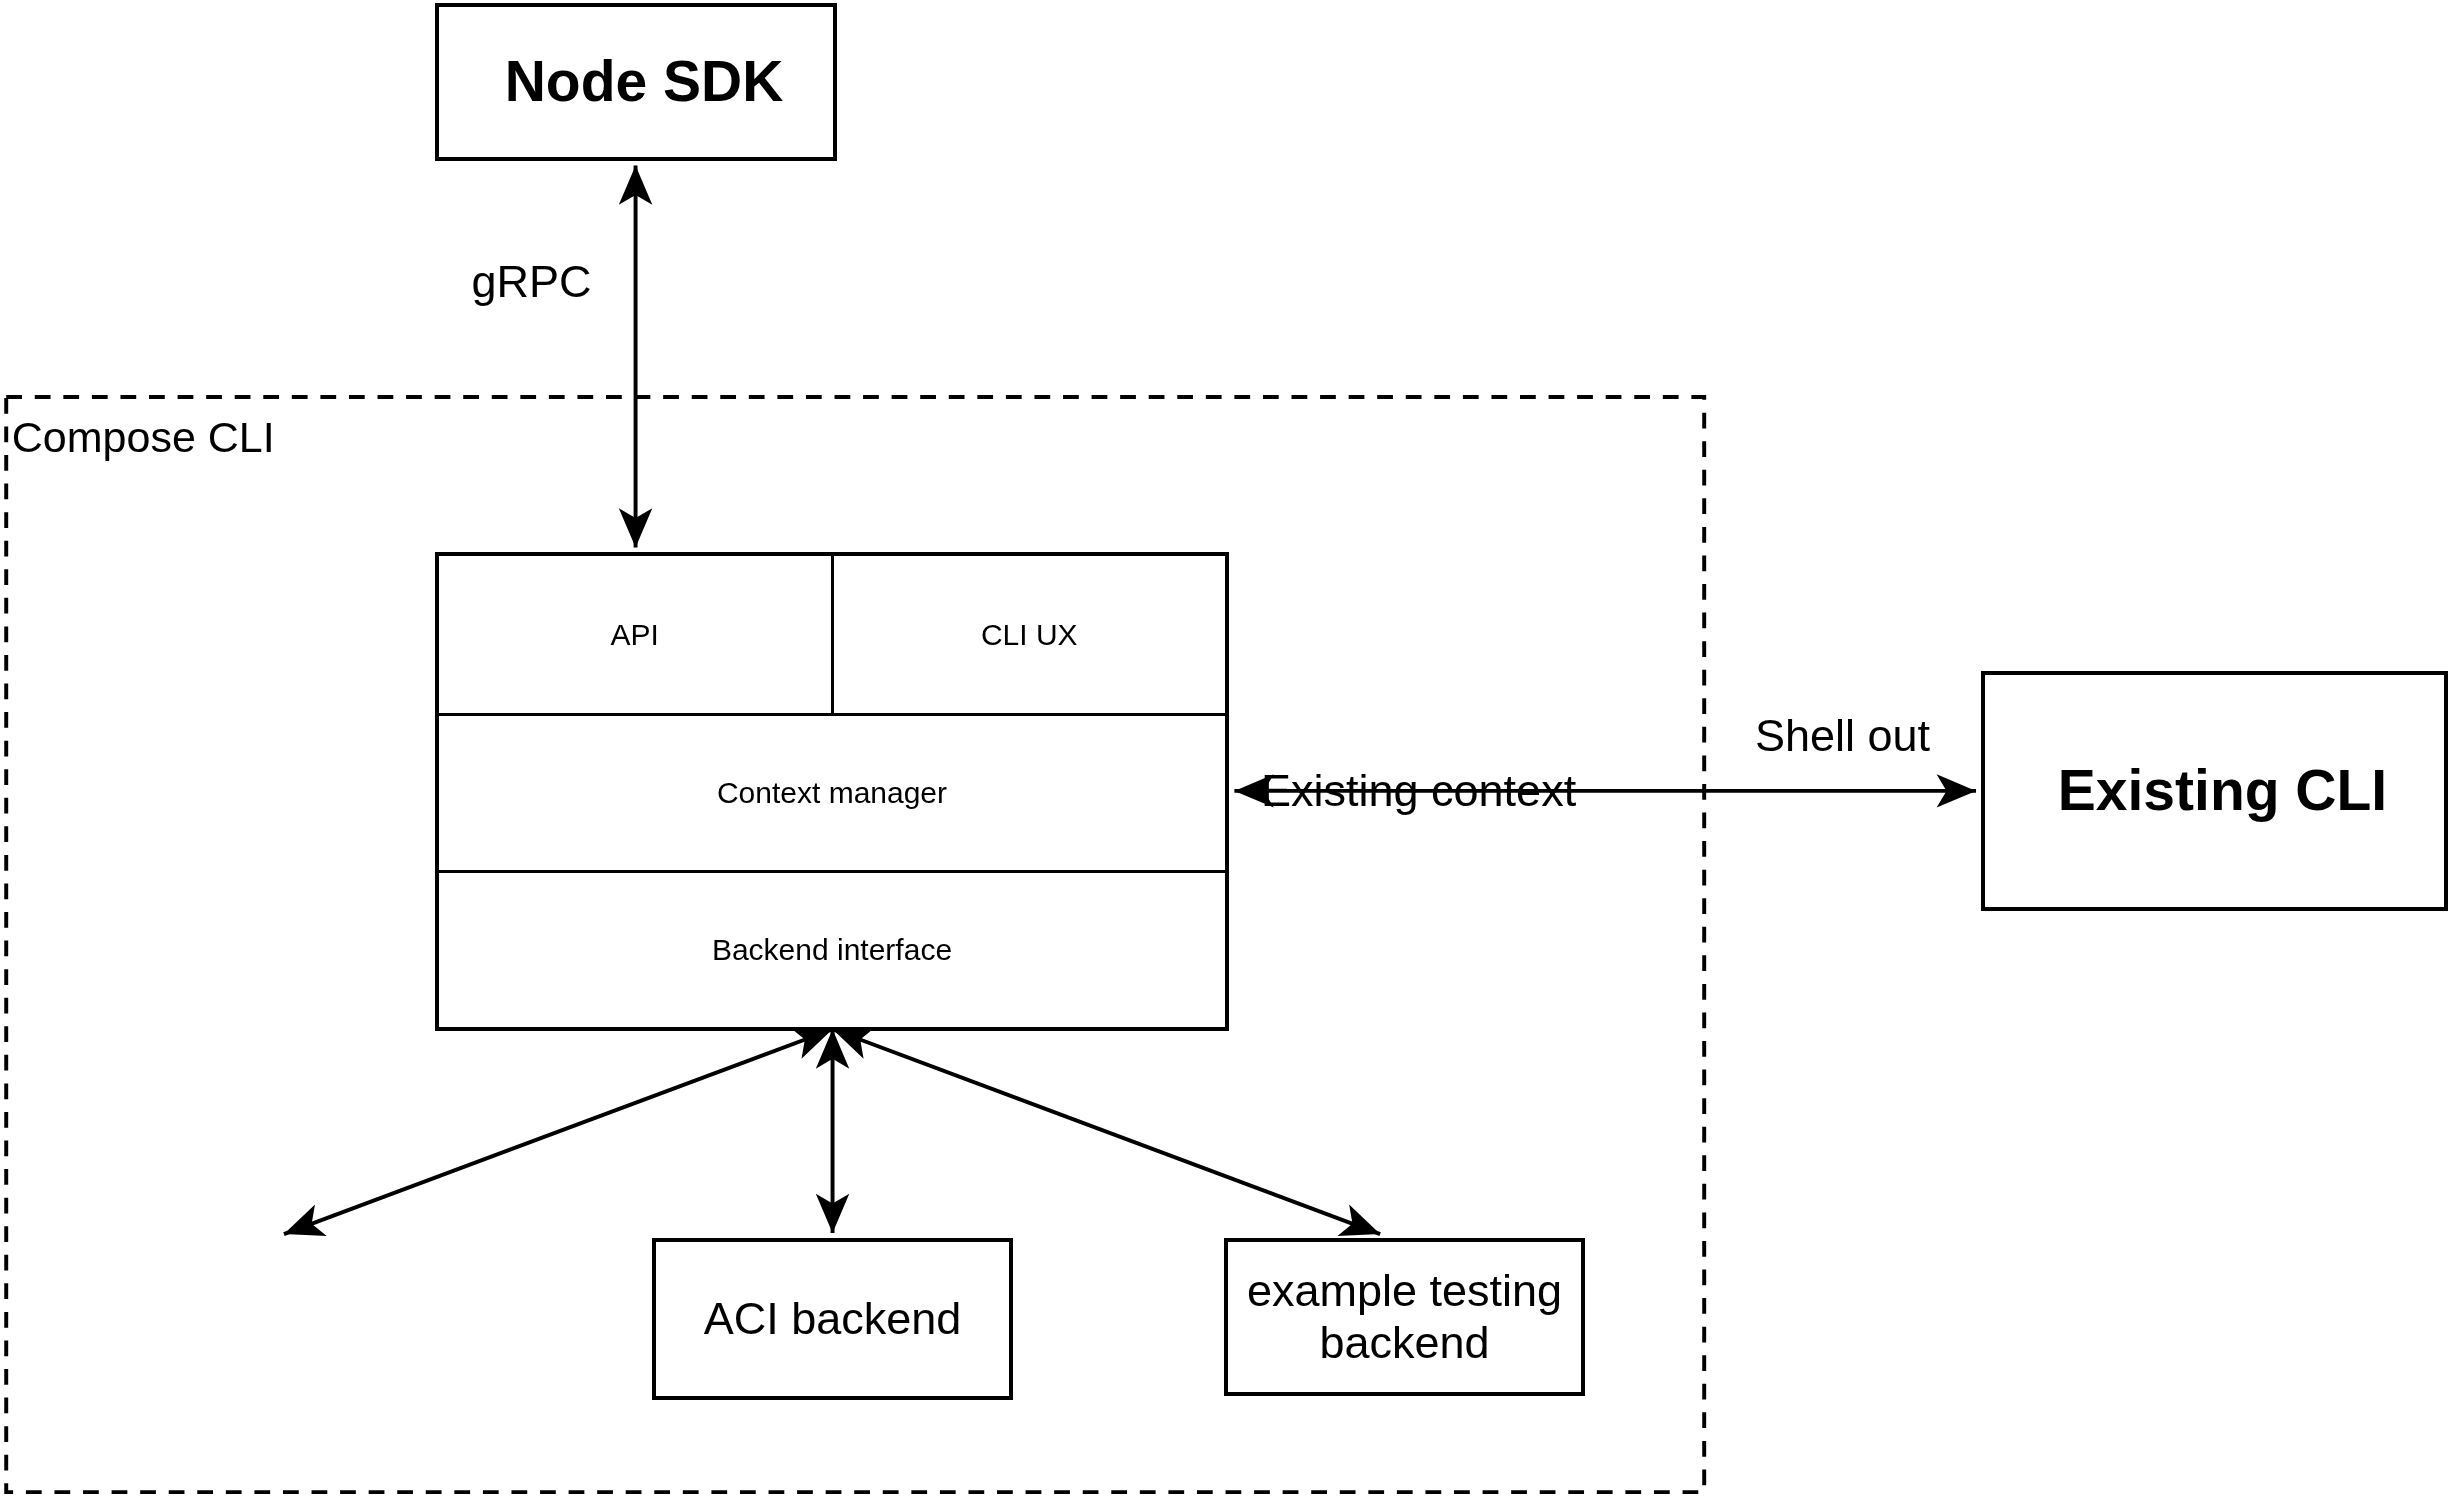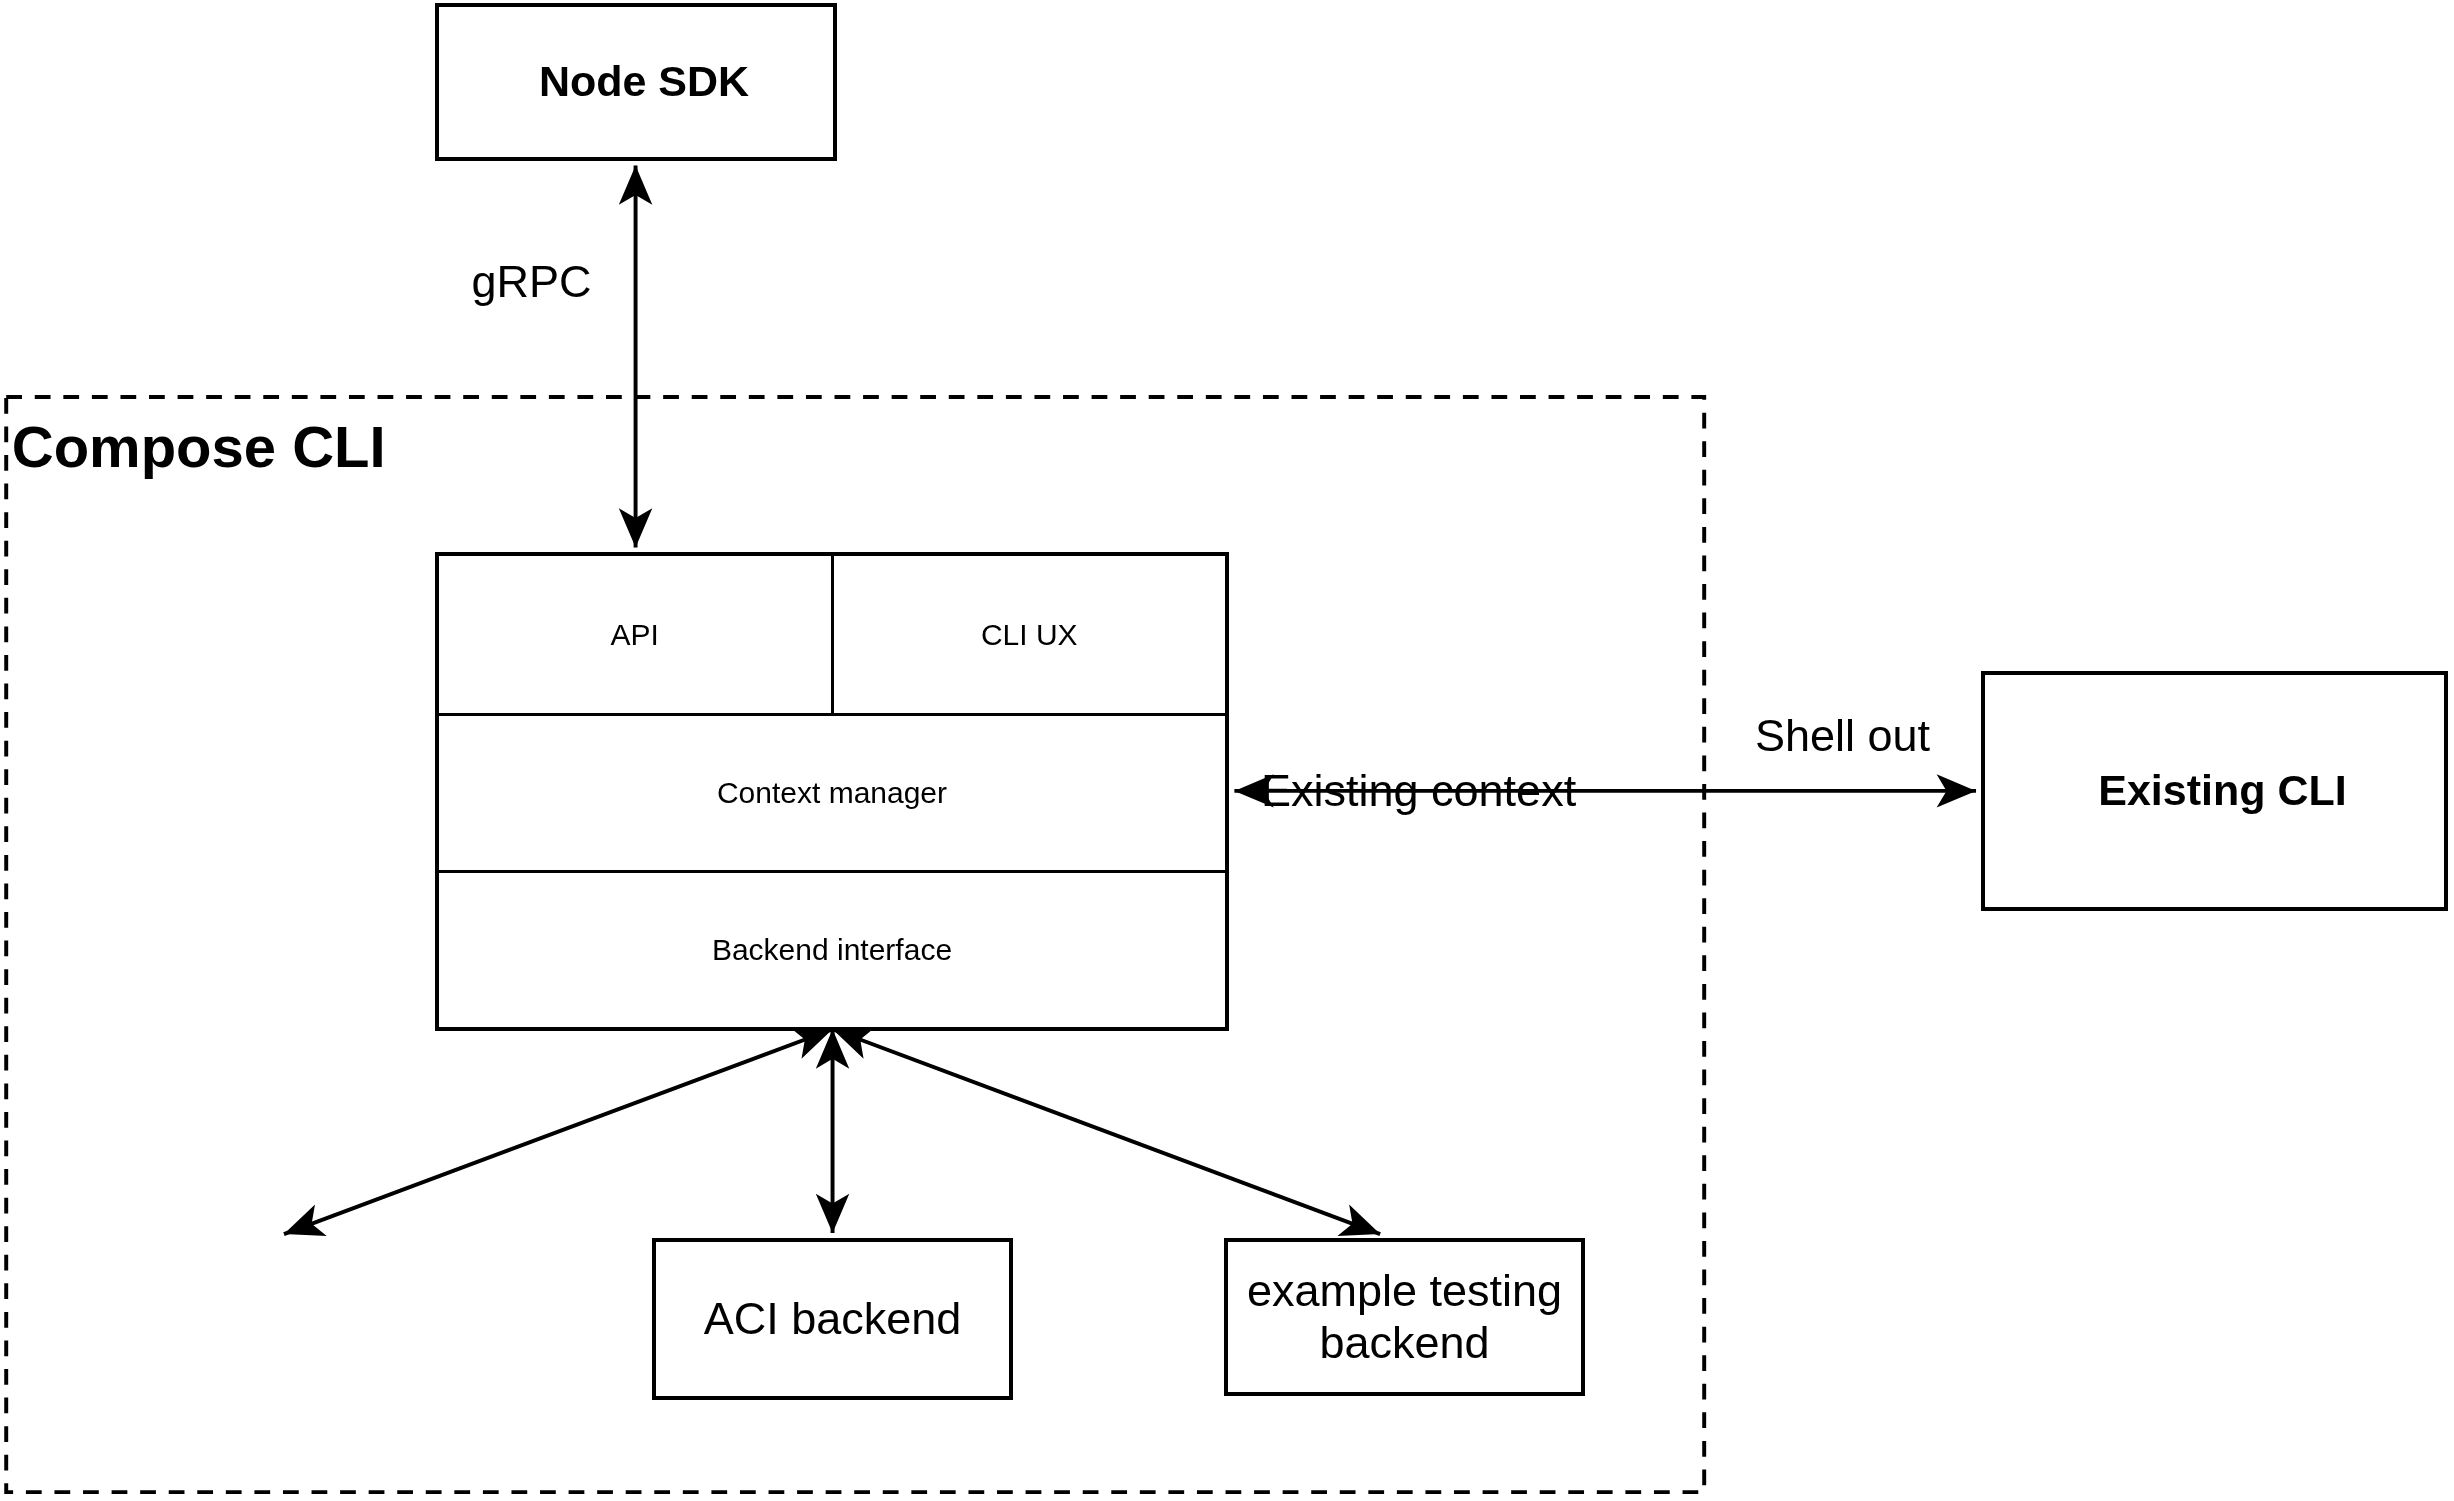"Node SDK" .box.bold { font-size: 43px -> 57px }
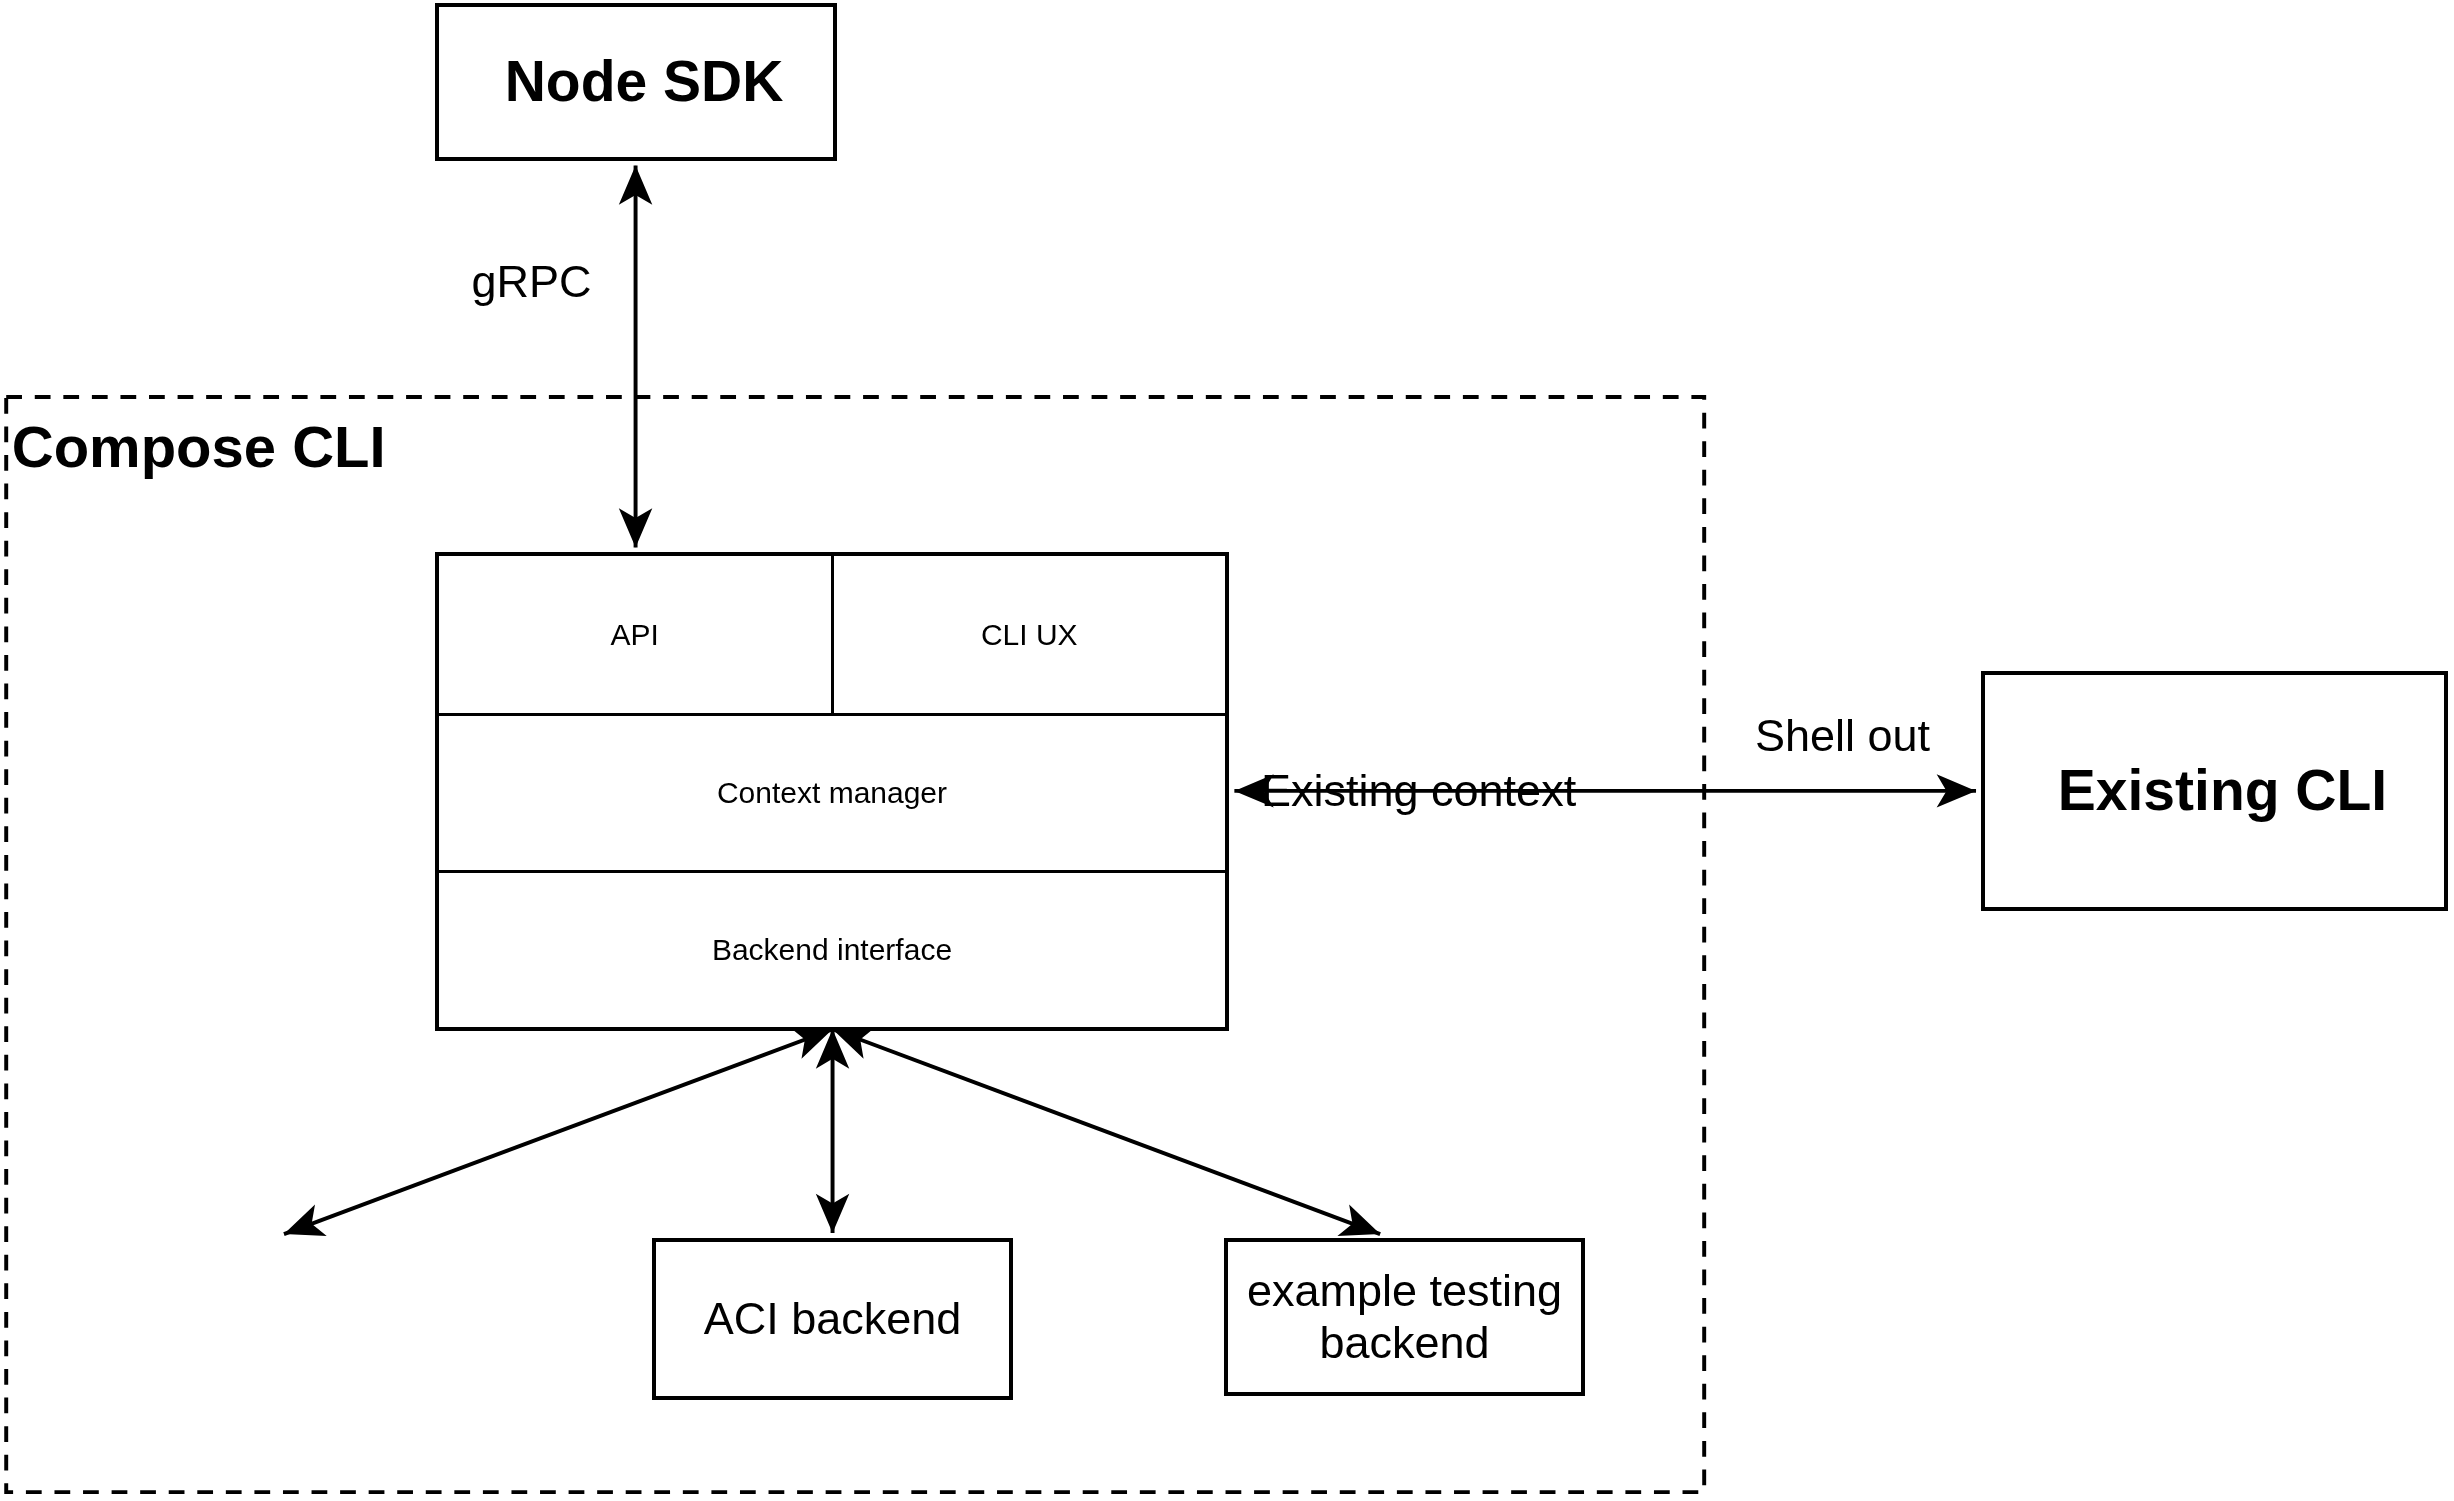"Compose CLI" .label.bold { font-size: 58px -> 43px; font-weight: bold -> normal }
